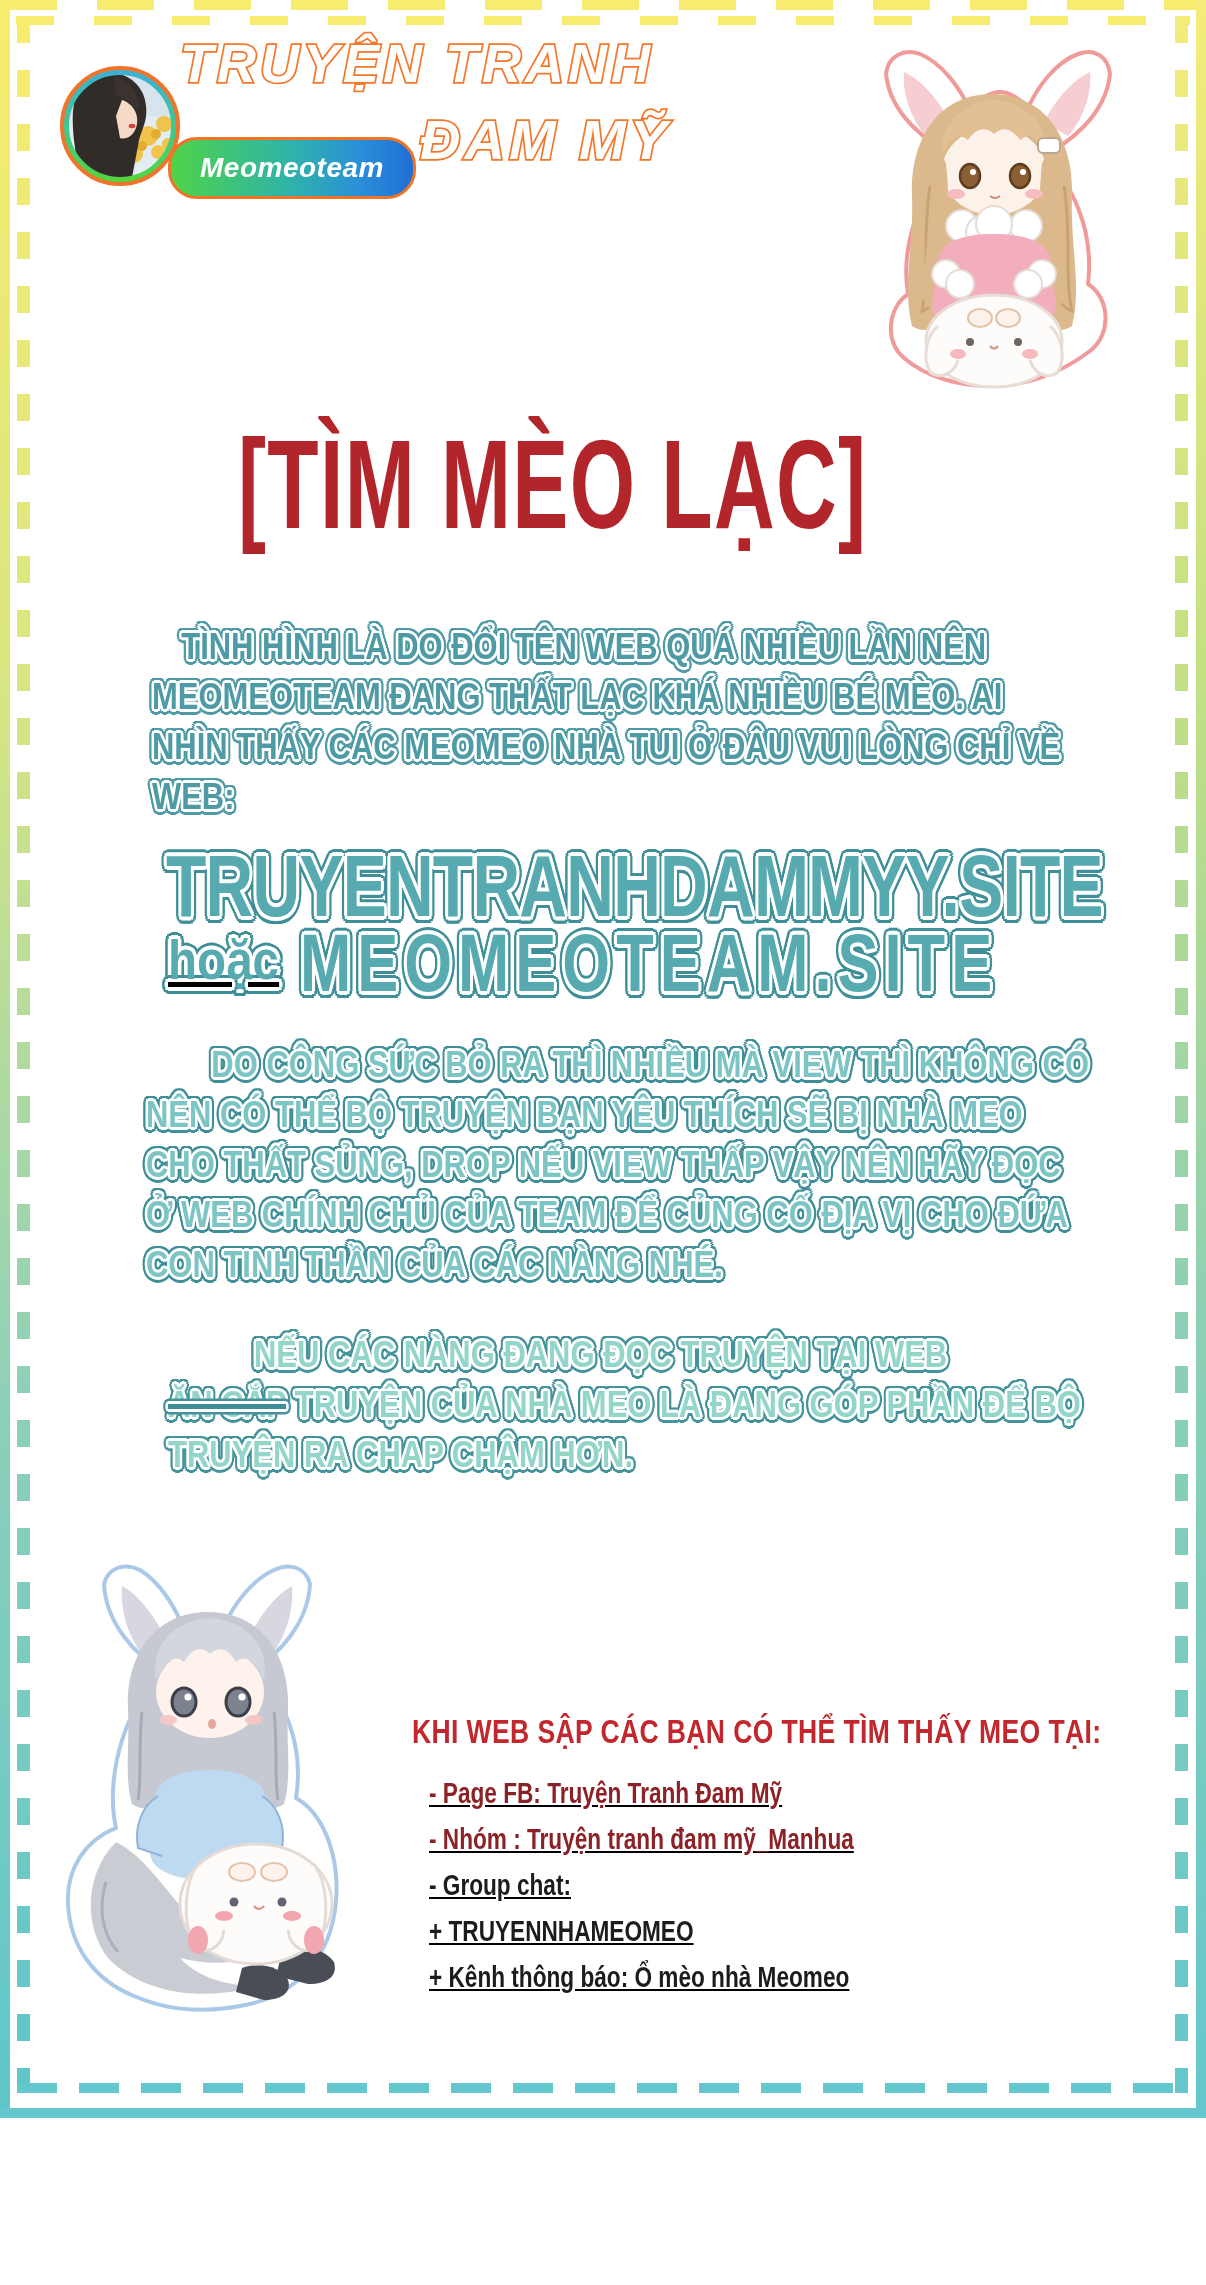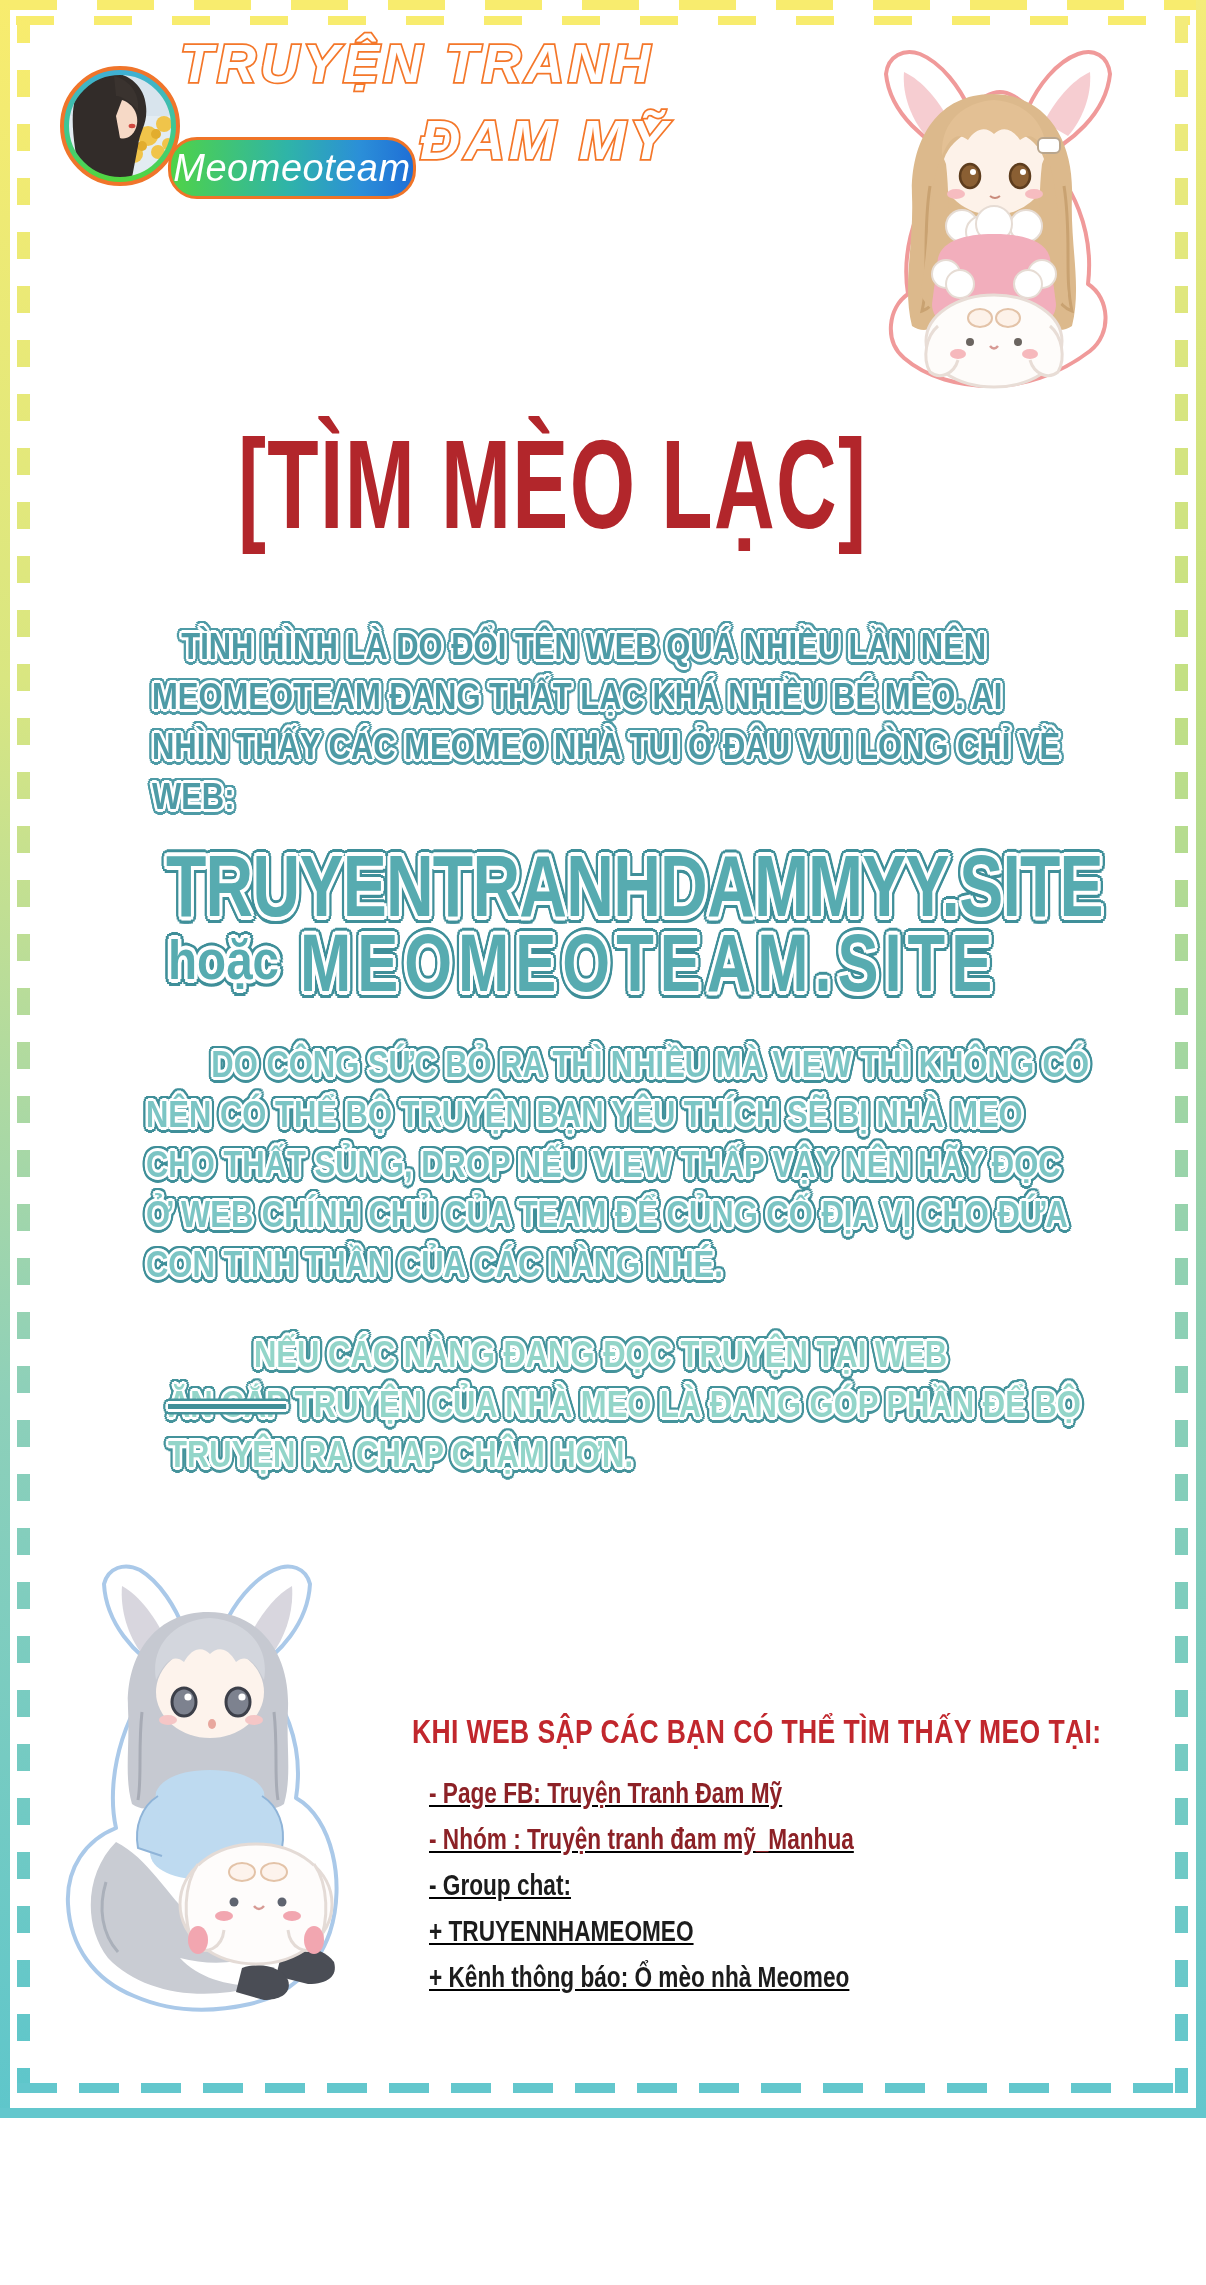"Meomeoteam" .team-pill span { font-size: 38px -> 28px; font-weight: 400 -> 700 }
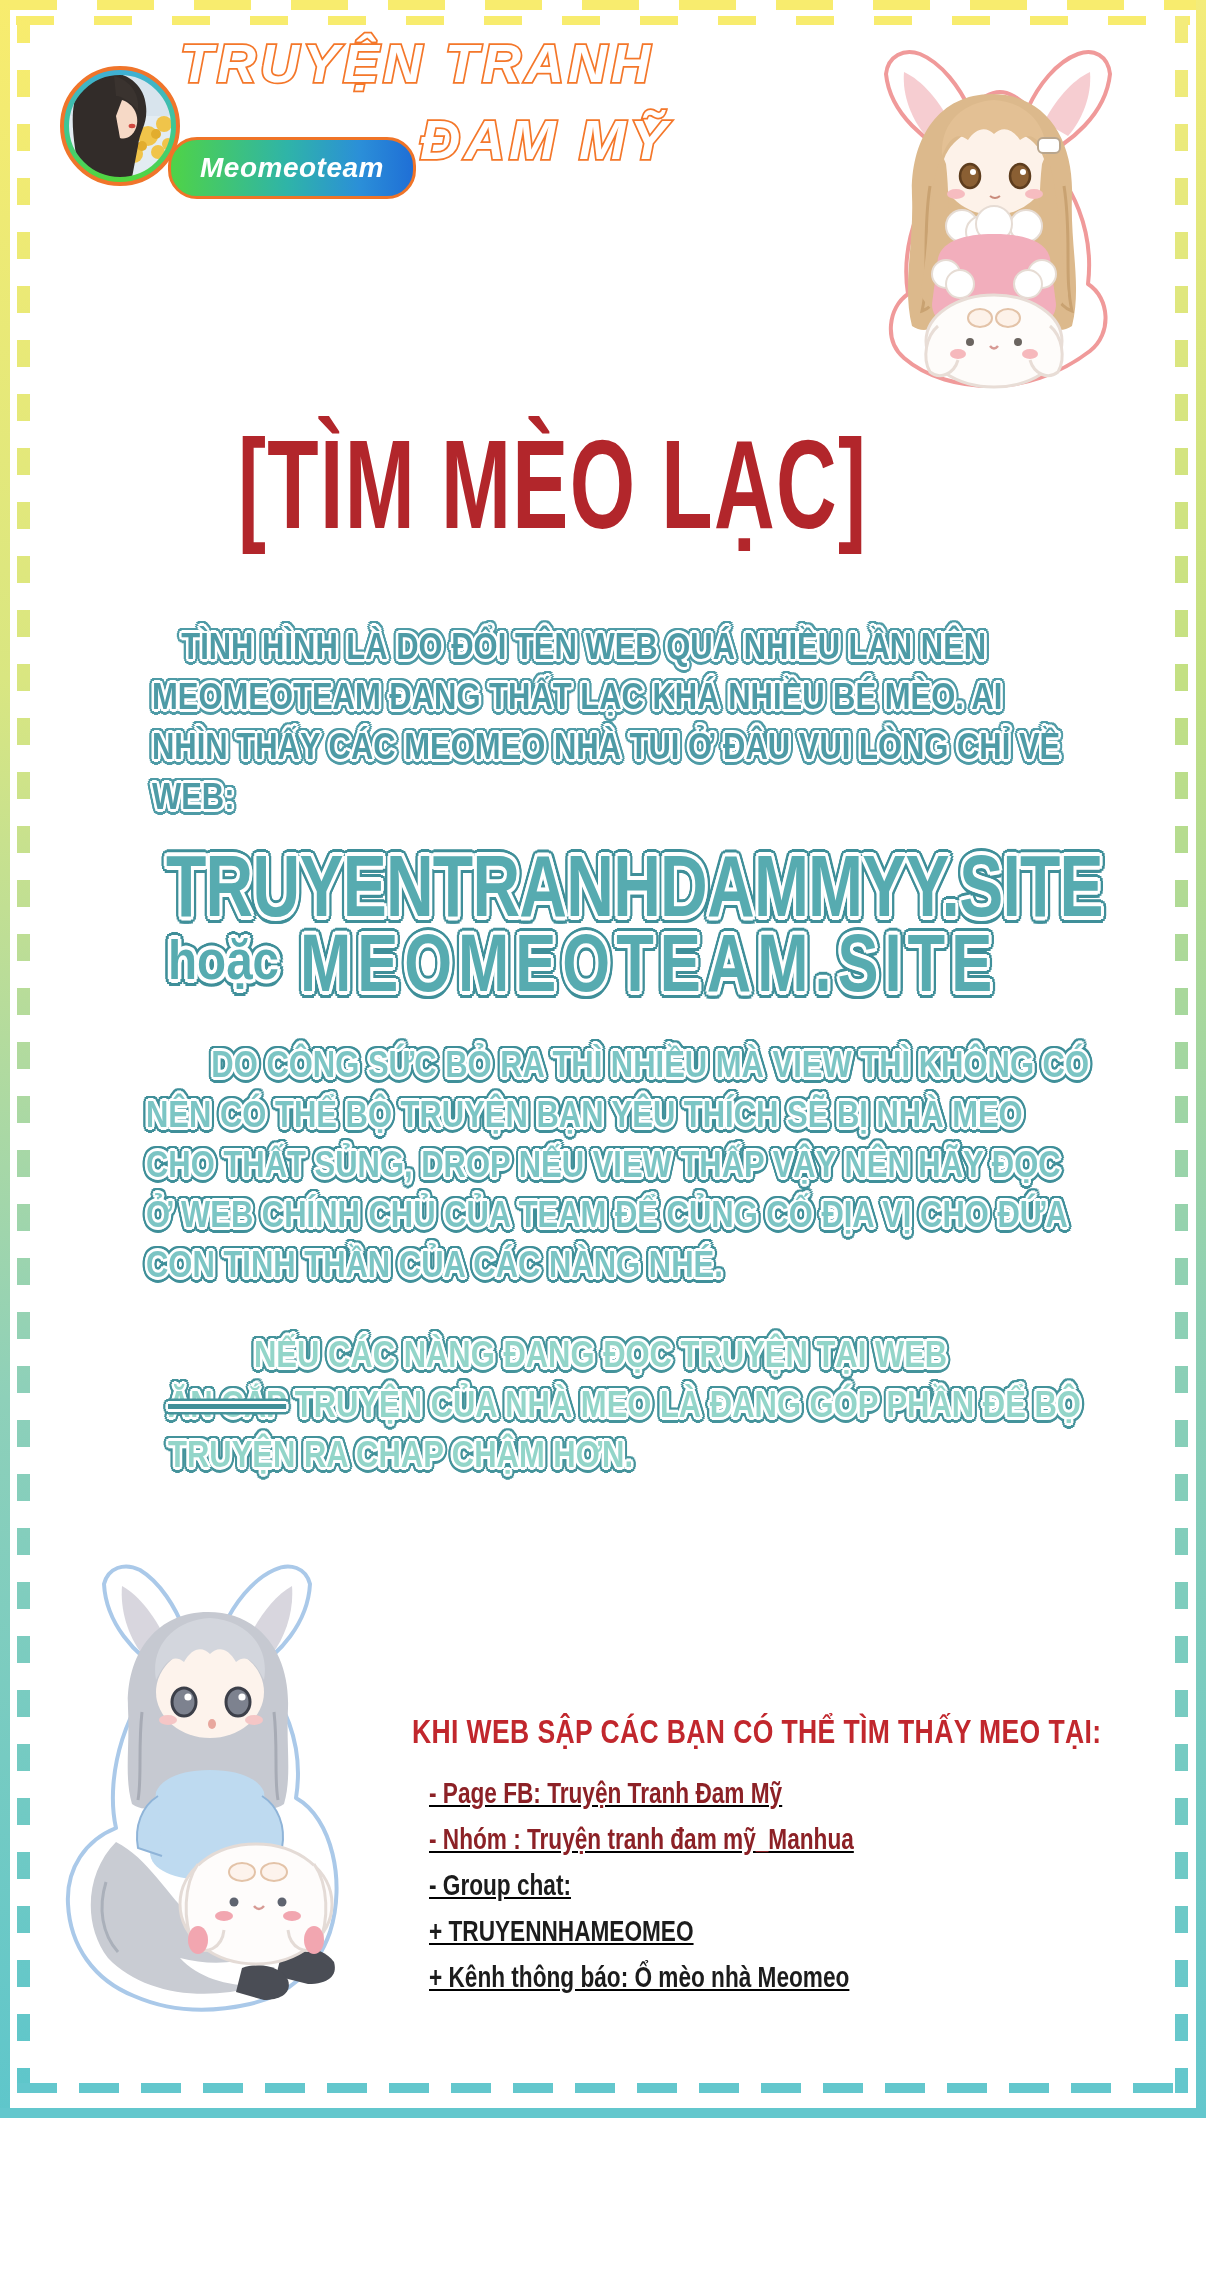"hoặc" div.abs { text-decoration: none -> underline }
